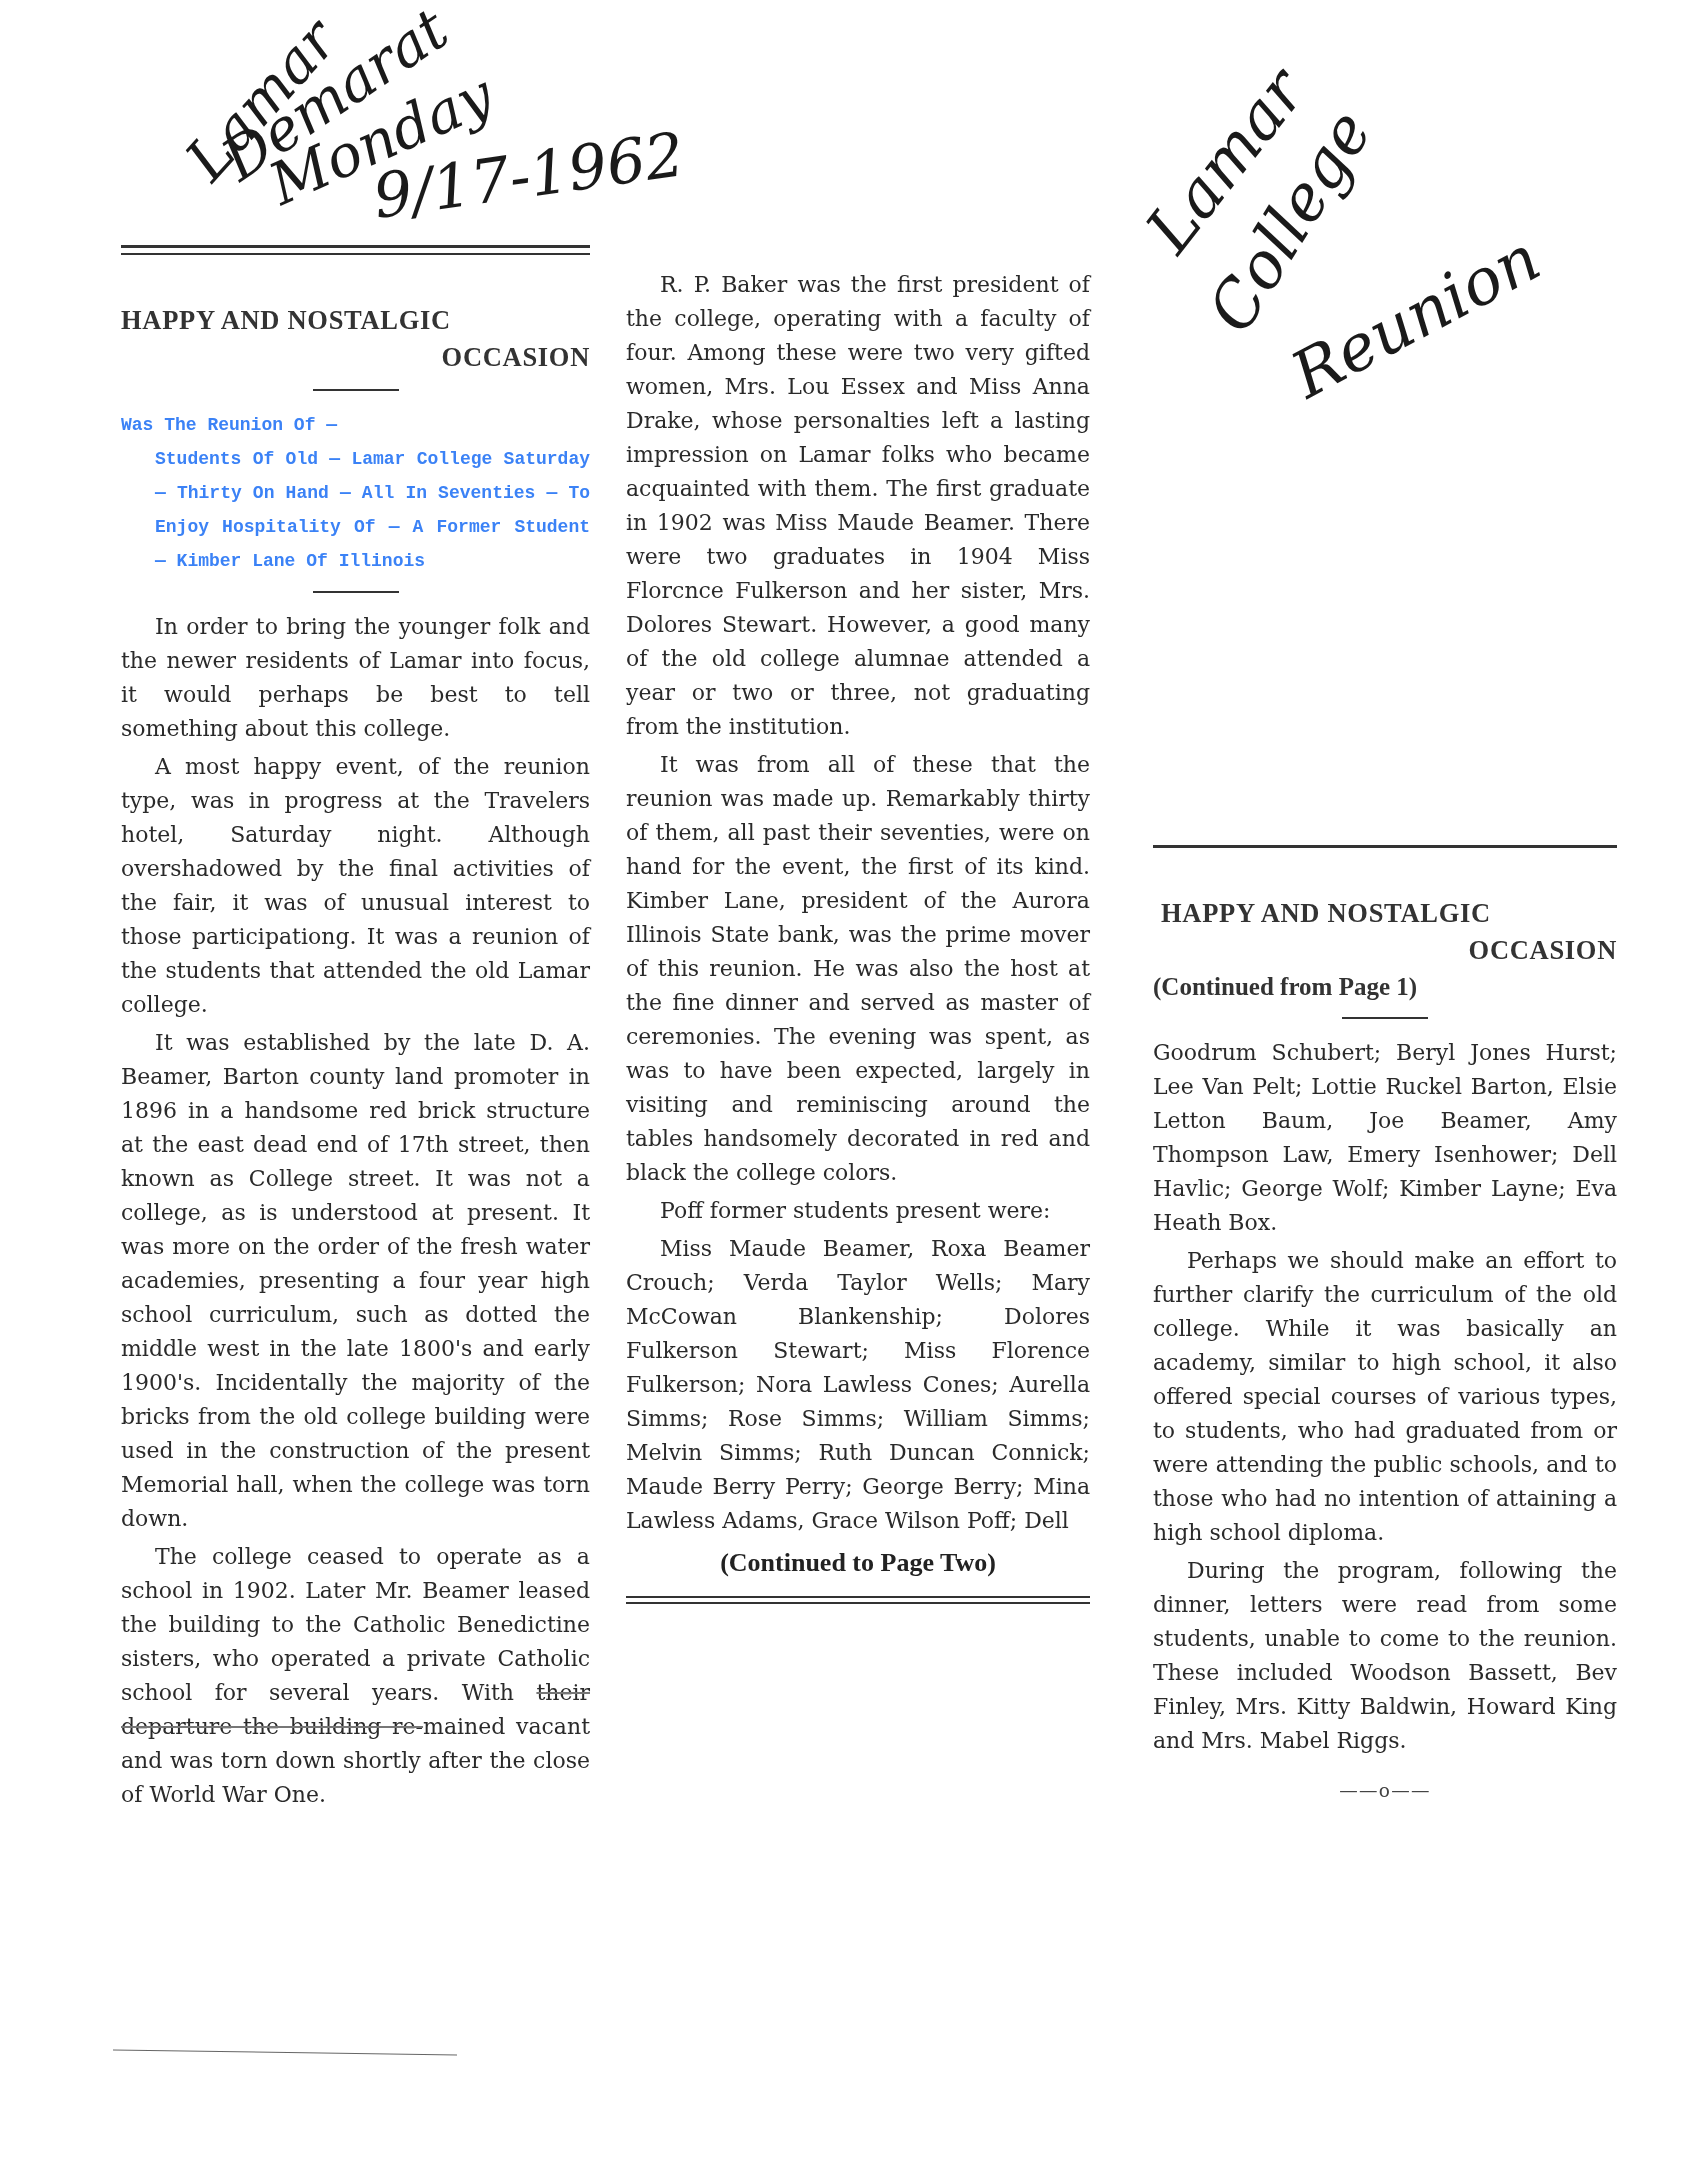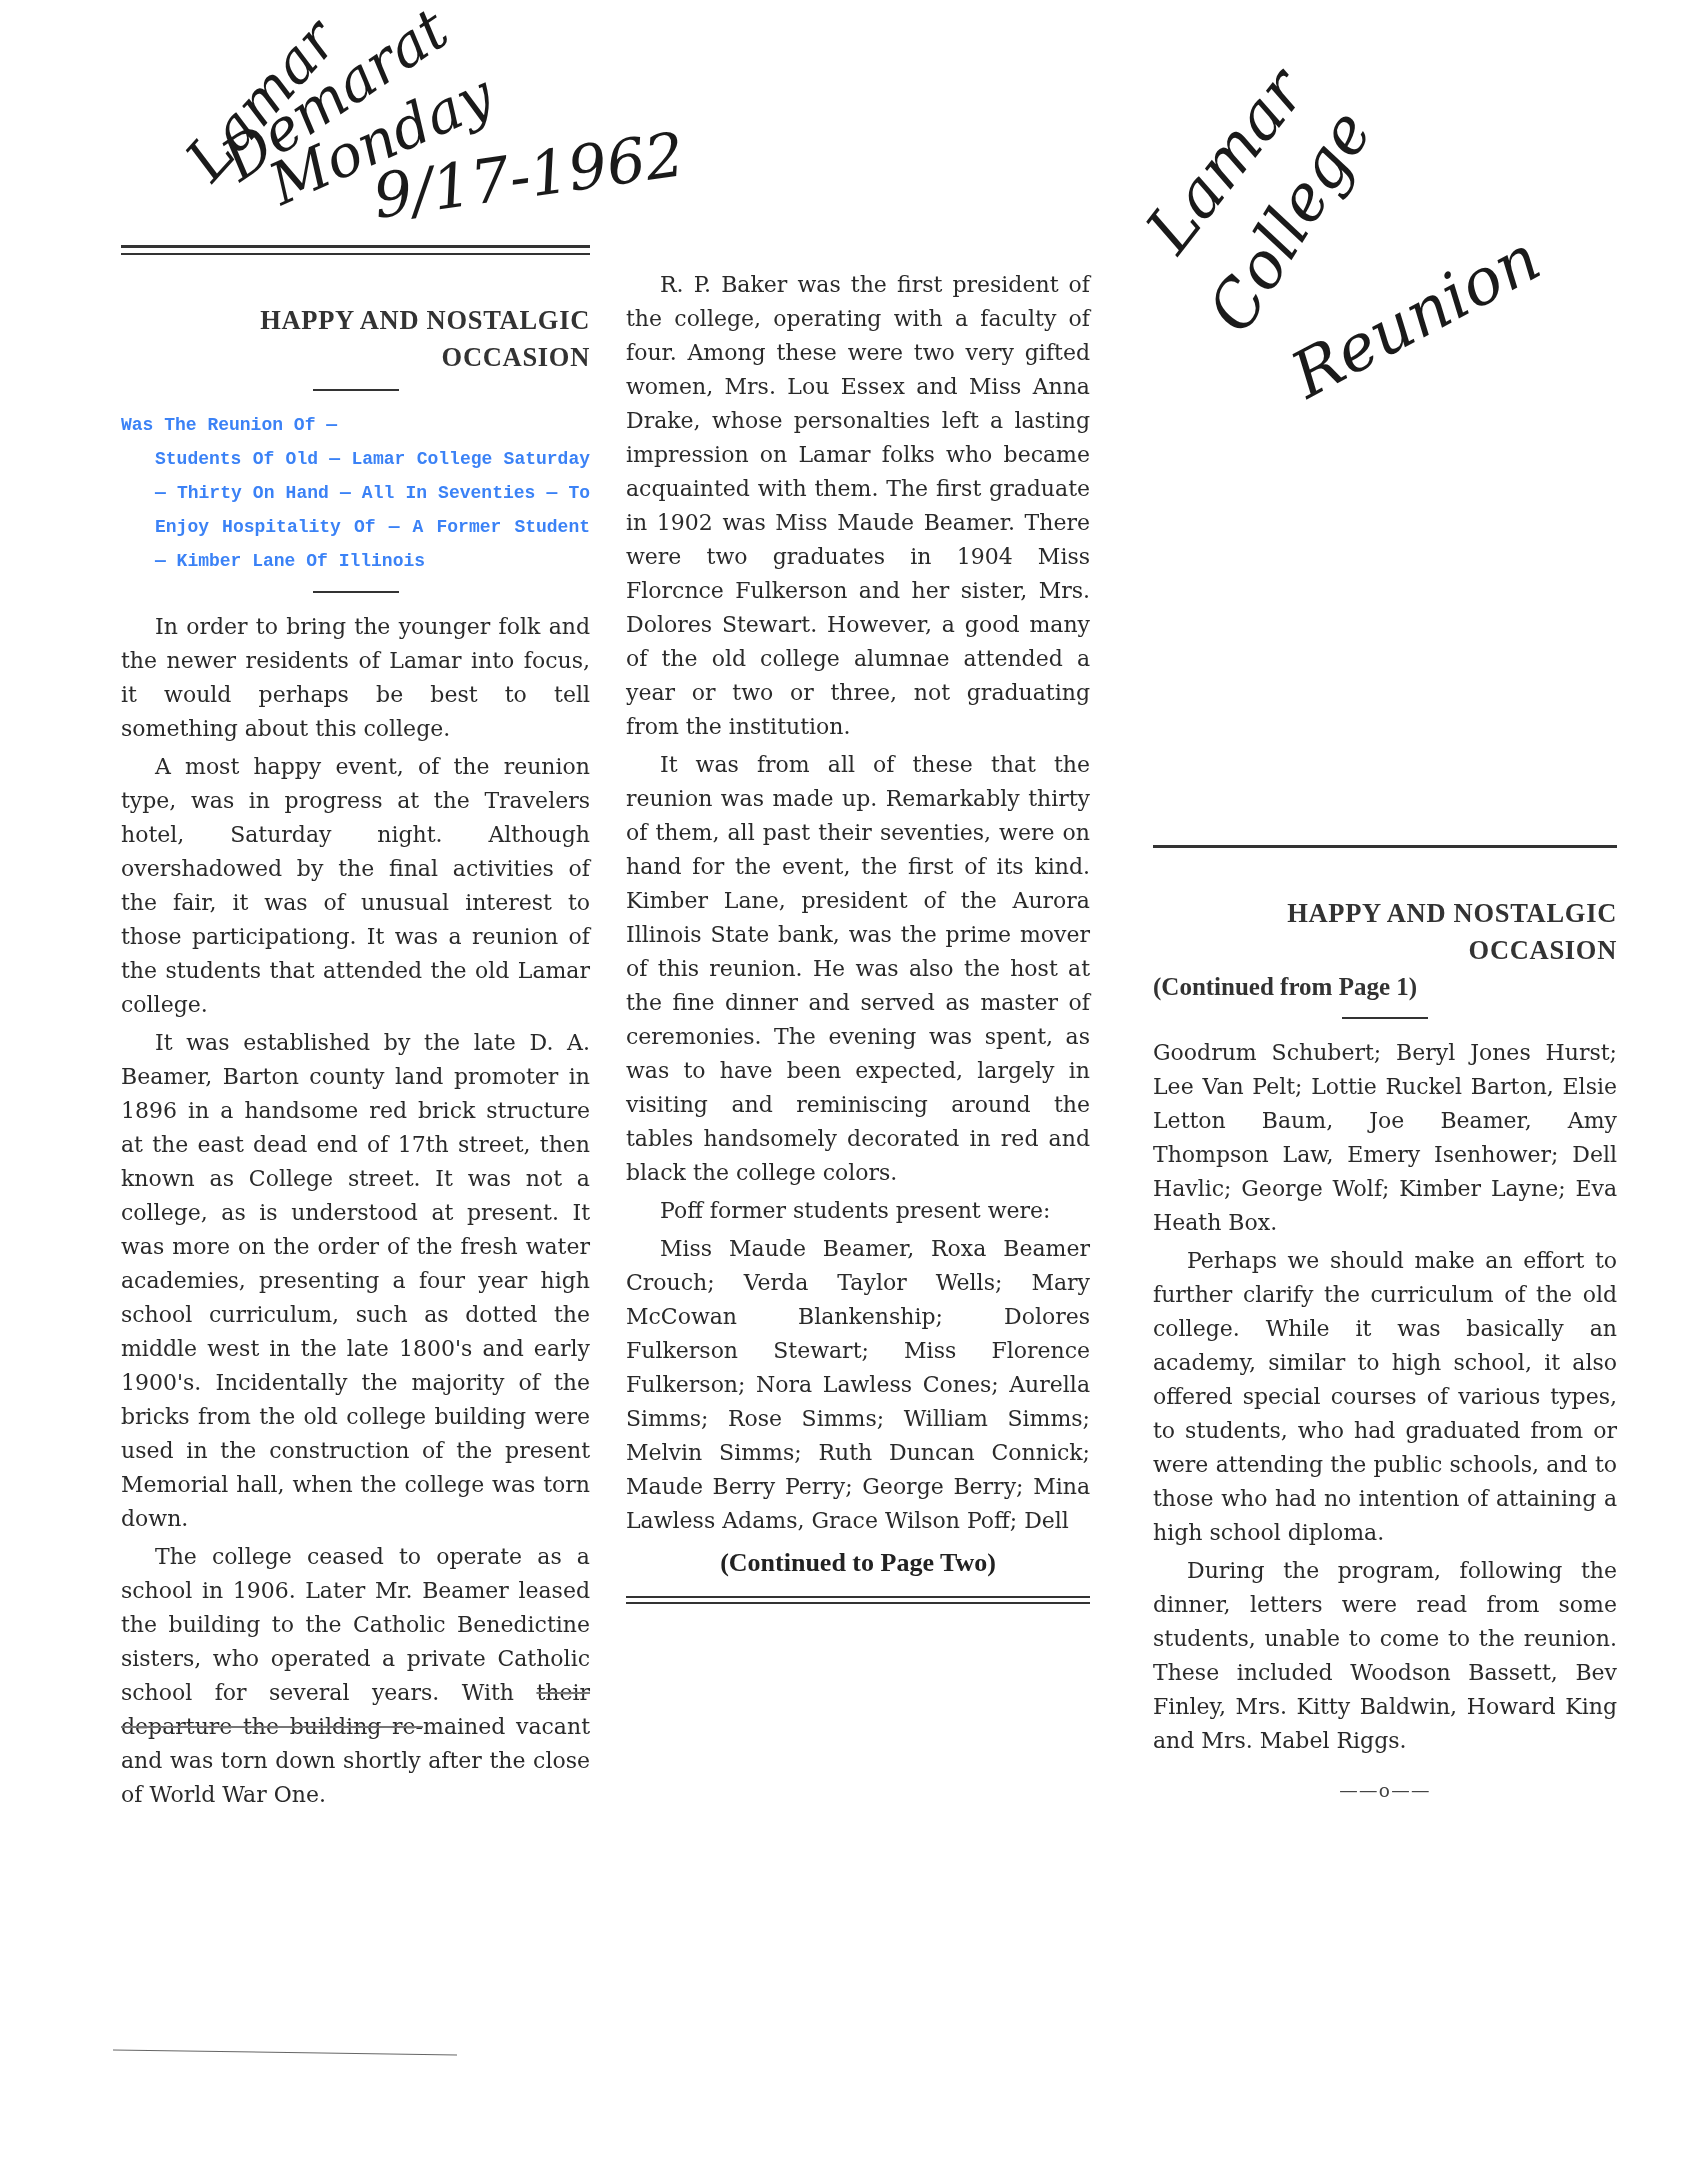"HAPPY AND NOSTALGIC" .headline .h1 { text-align: right -> left }
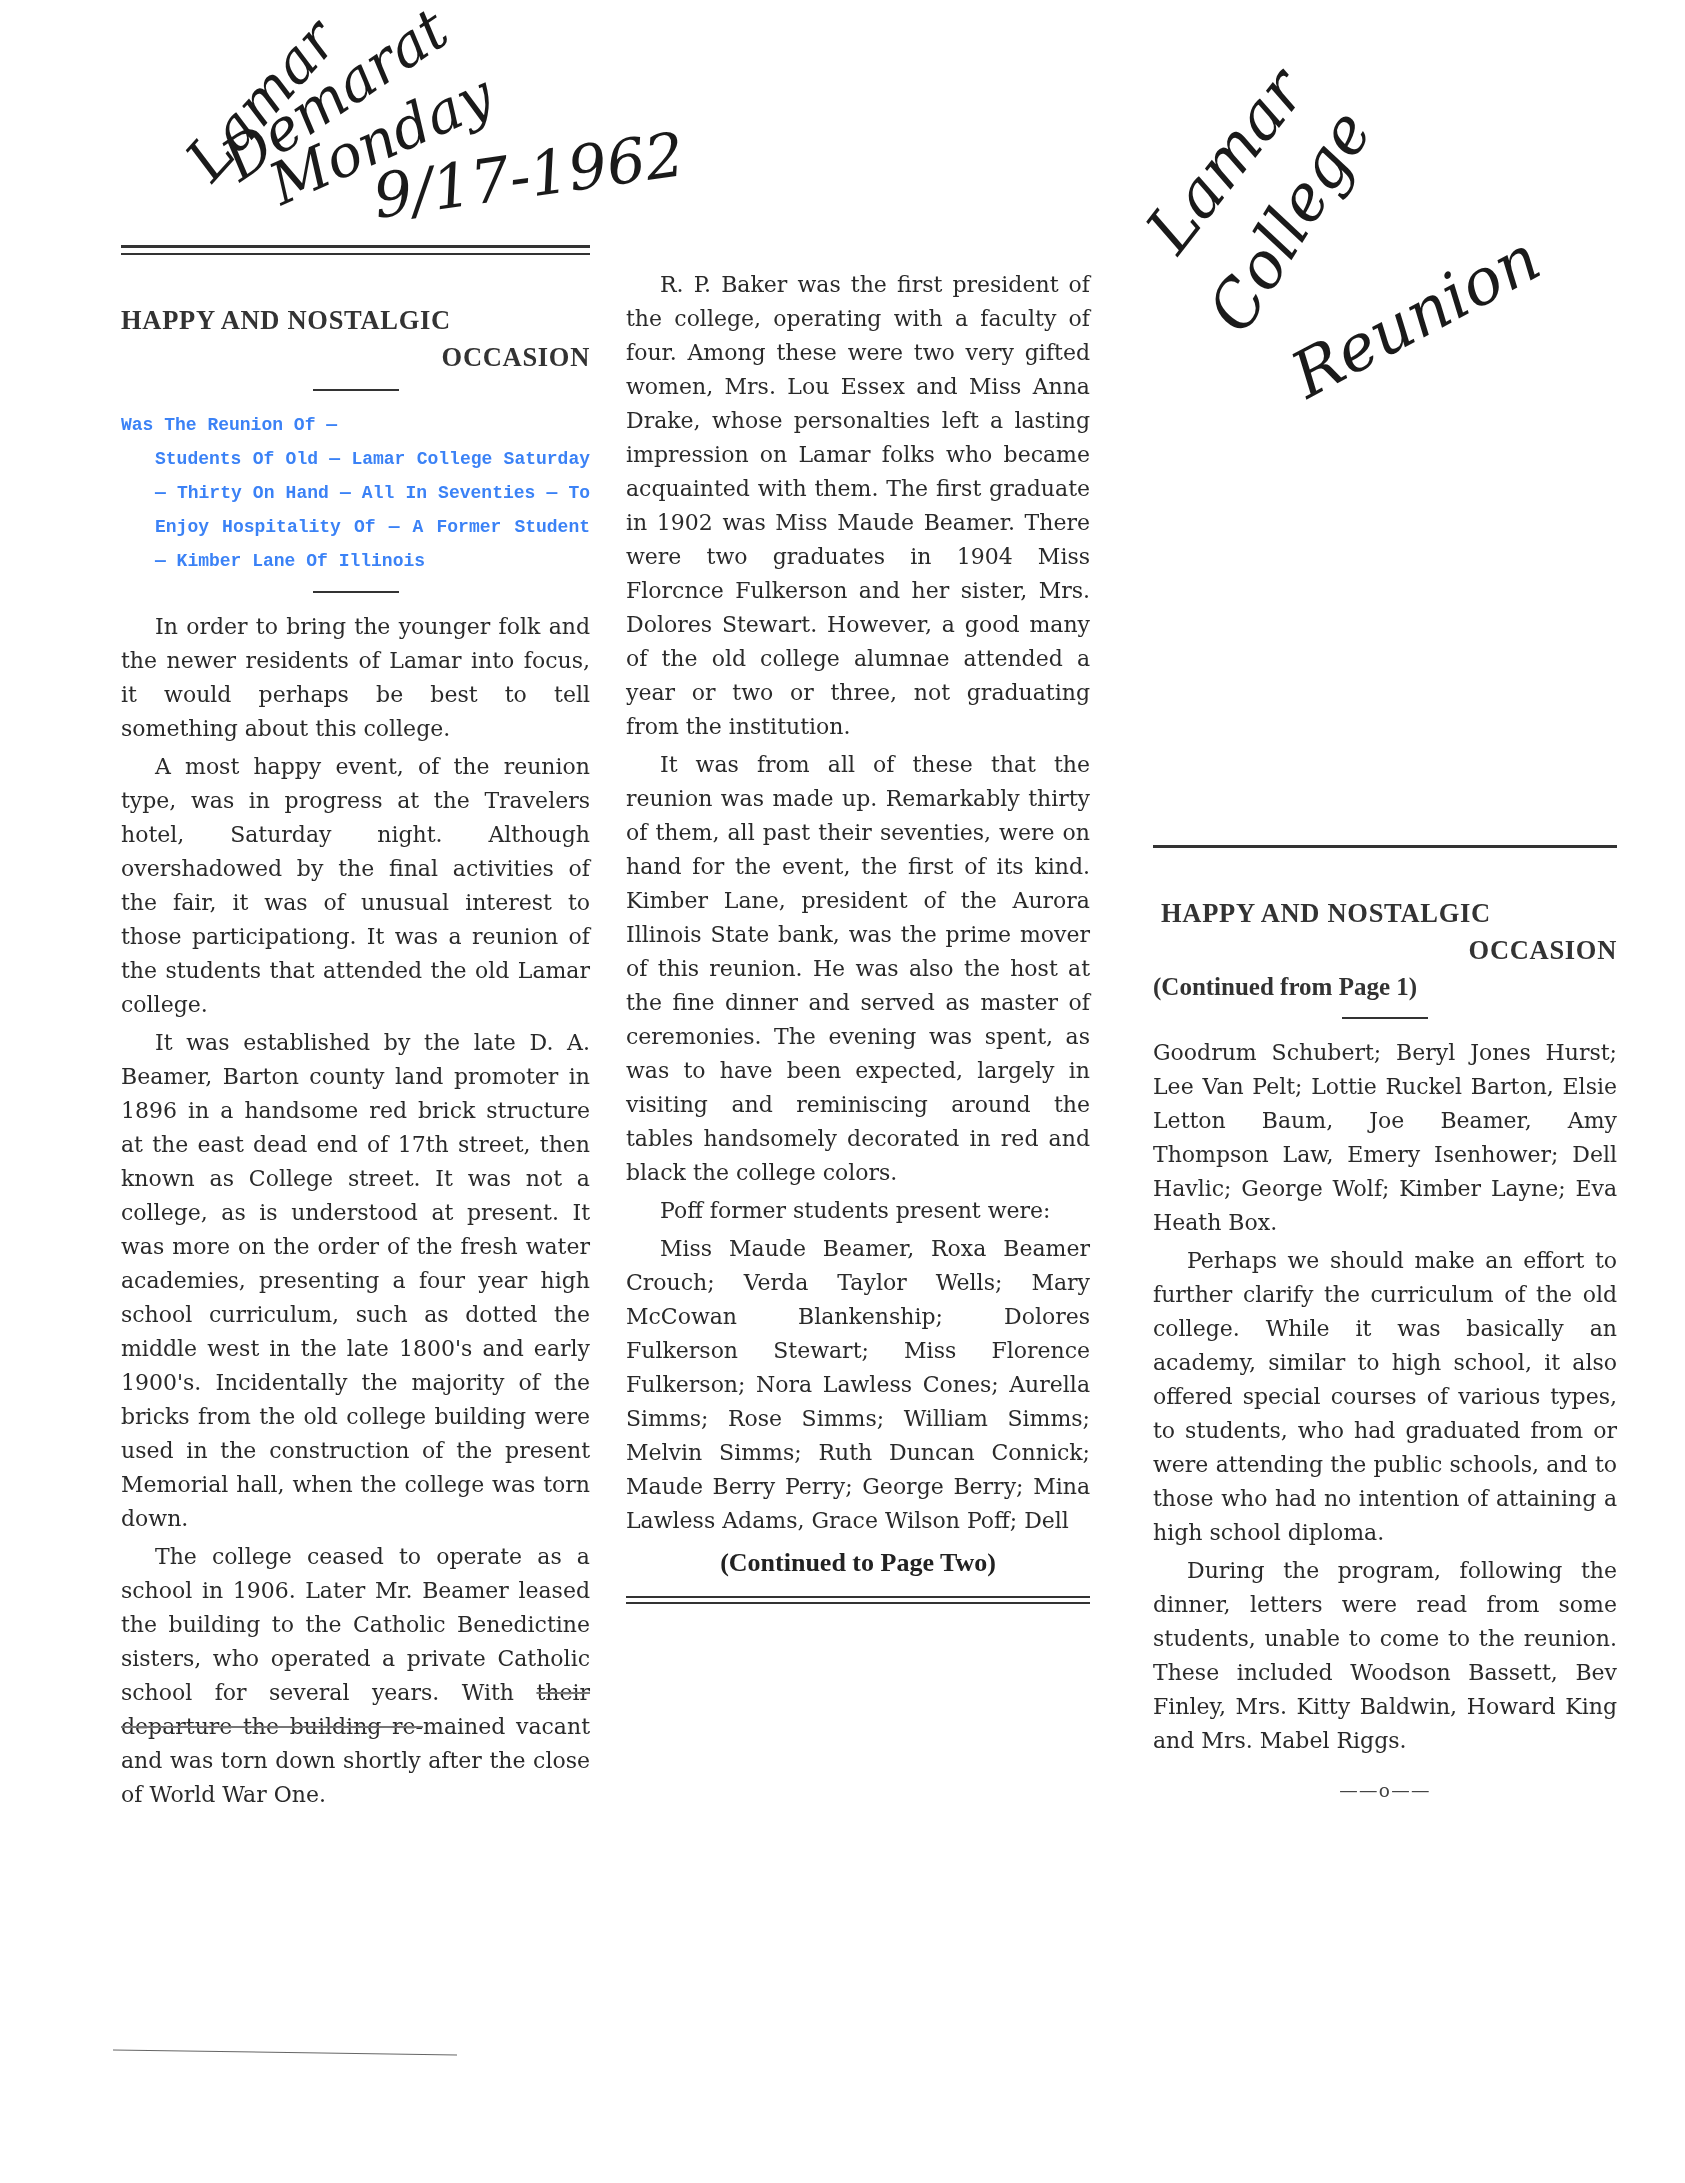"The college ceased to operate" span { text: 1906 -> 1902 }
